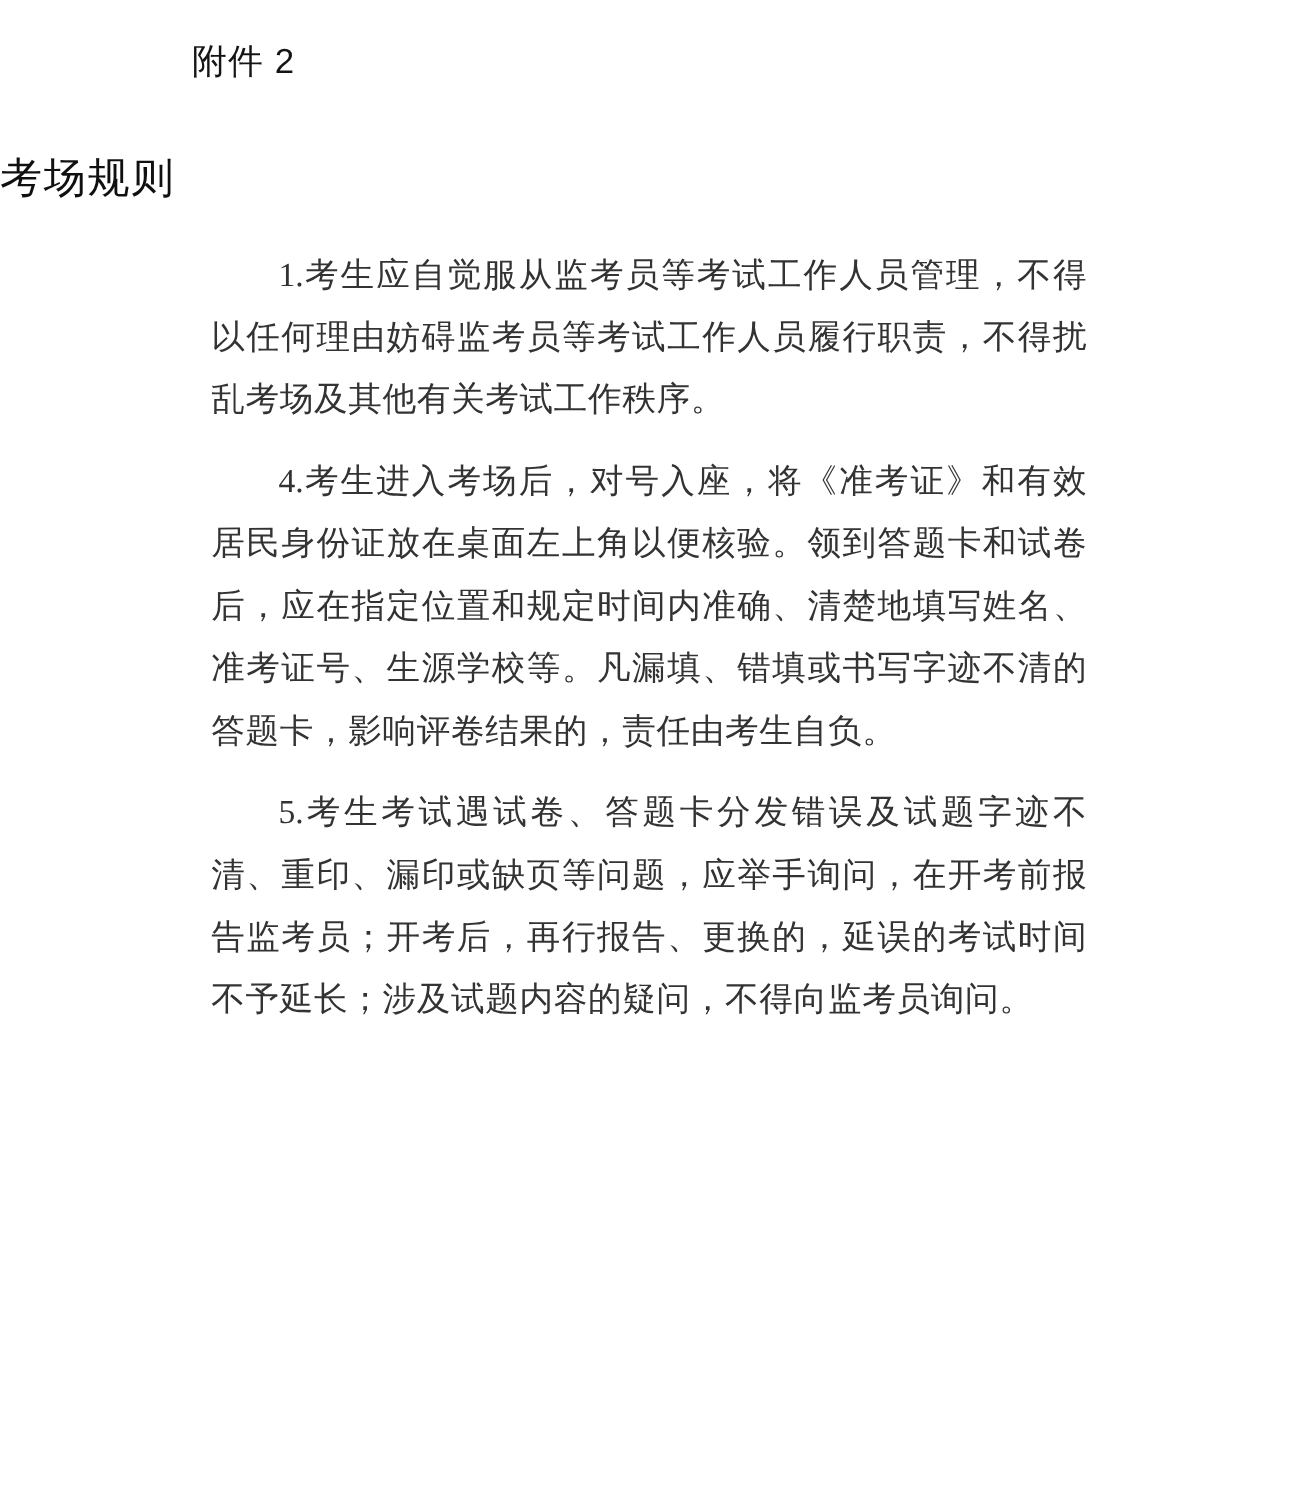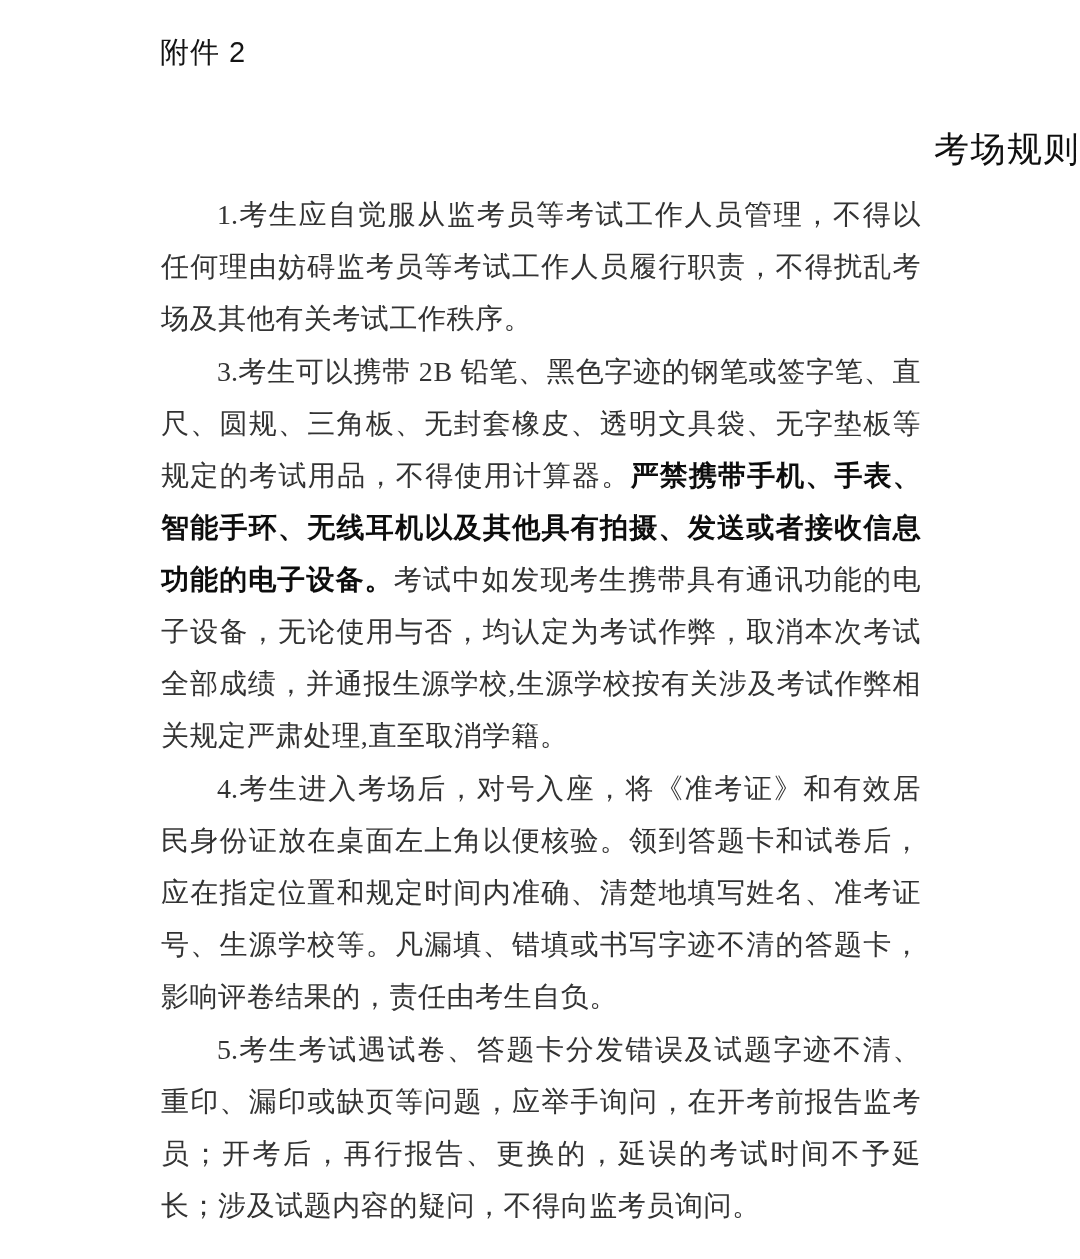"考场规则" .doc-title { text-align: right -> left }
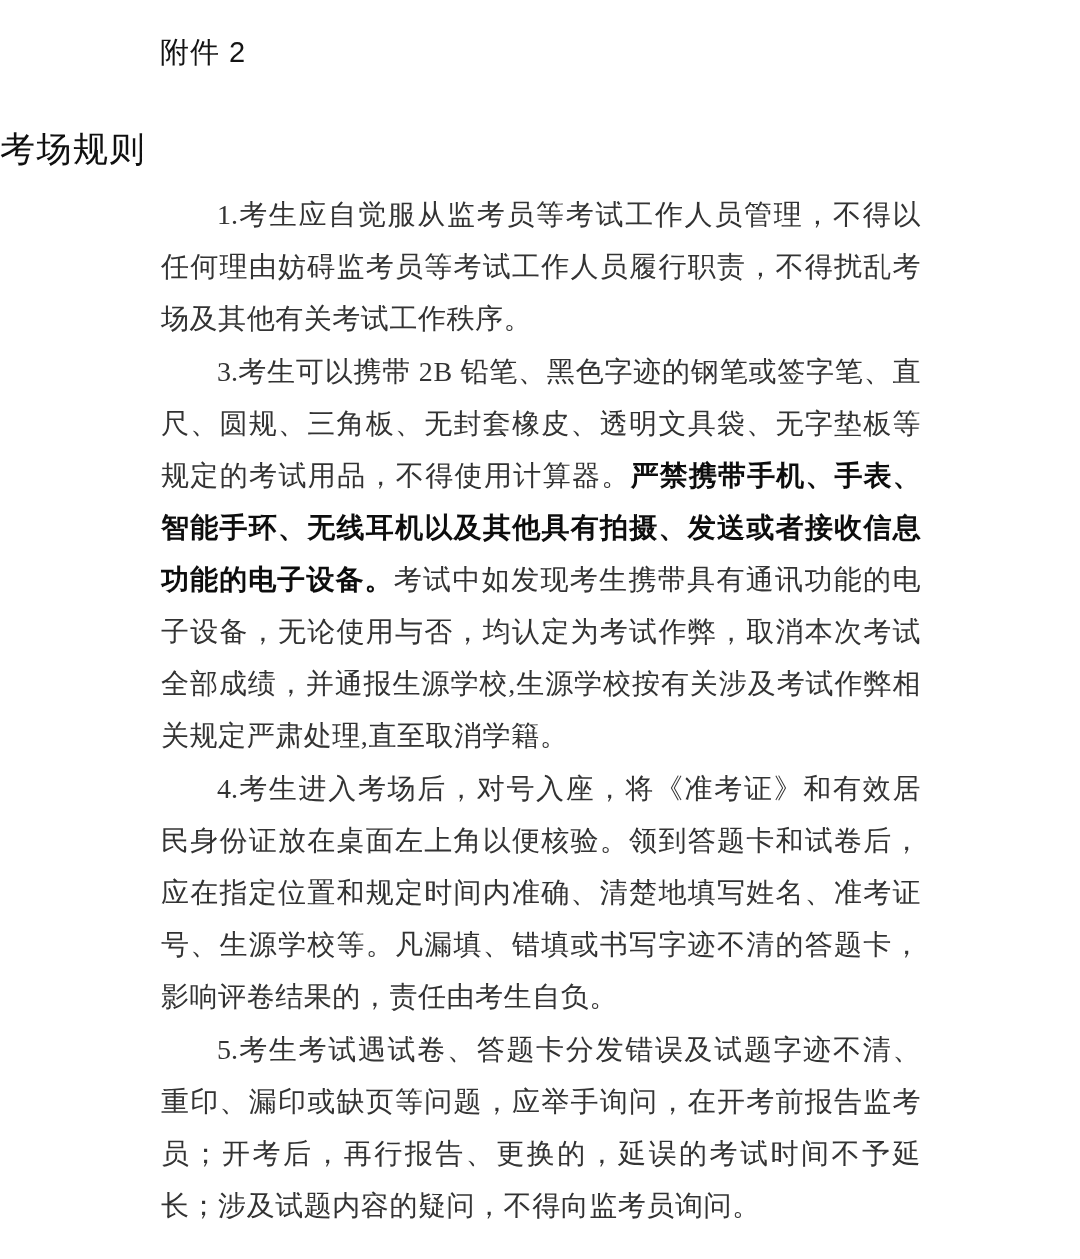"1.考生应自觉服从监考员等考试工作人员管理，不得以任何理由妨碍监考员等考试工作人" .para { margin: 1px -> 16px }
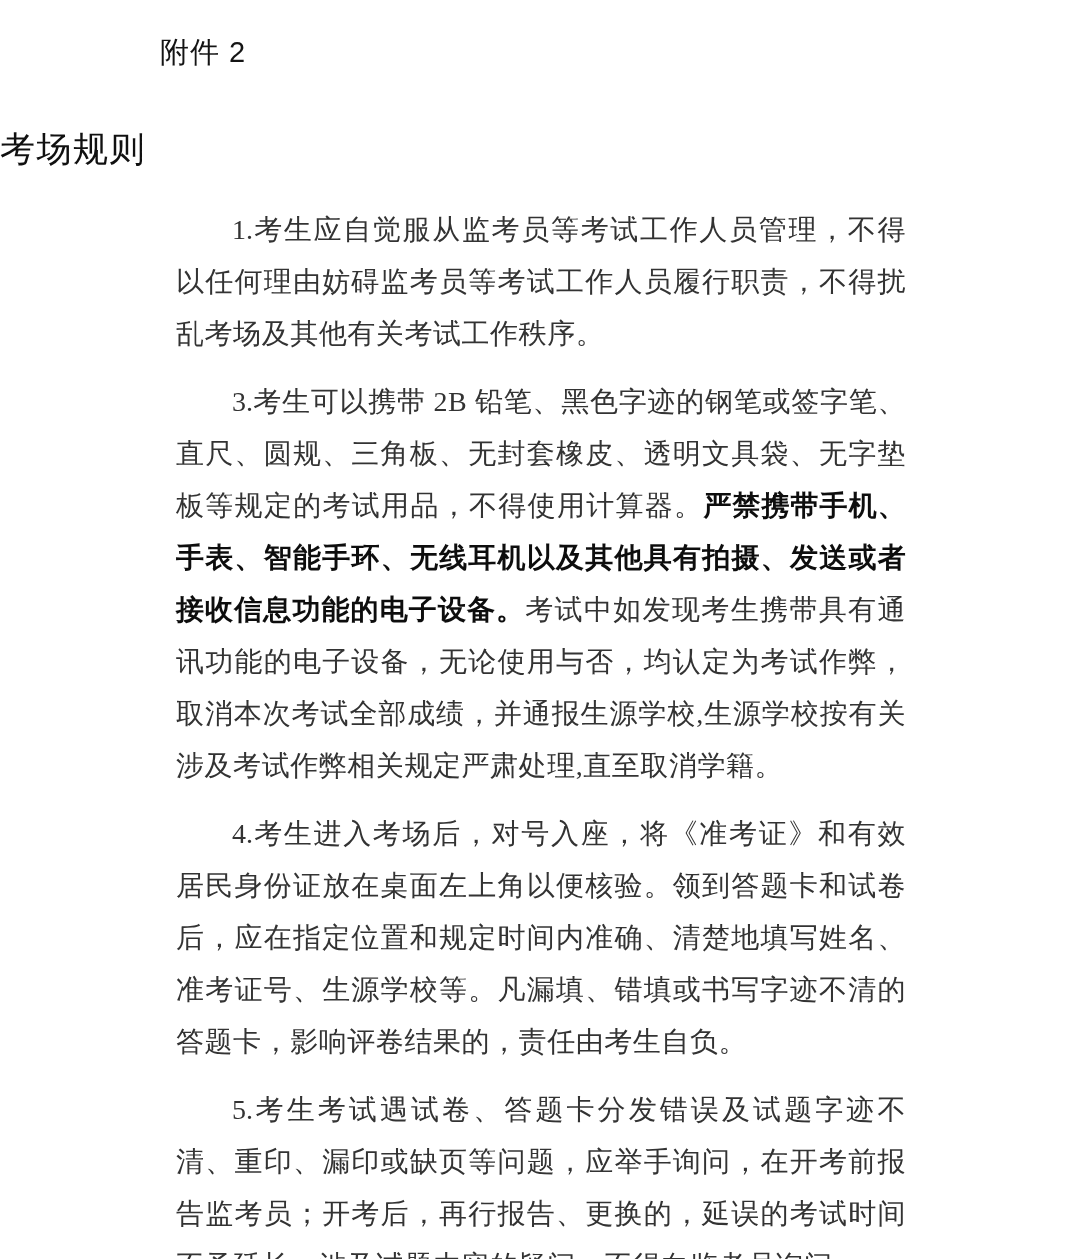"3.考生可以携带 2B" p.para { html: <p><span>3.</span><span>考生可以携带 2B 铅笔、黑色字迹的钢笔或签字笔、直尺、圆规、三角板、无封套橡皮、透明文具袋、无字垫板等规定的考试用品，不得使用计算器。</span><span>严禁携带手机、手表、智能手环、无线耳机以及其他具有拍摄、发送或者接收信息功能的电子设备。</span><span>考试中如发现考生携带具有通讯功能的电子设备，无论使用与否，均认定为考试作弊，取消本次考试全部成绩，并通报生源学校,生源学校按有关涉及考试作弊相关规定严肃处理,直至取消学籍。</span></p> -> none }
